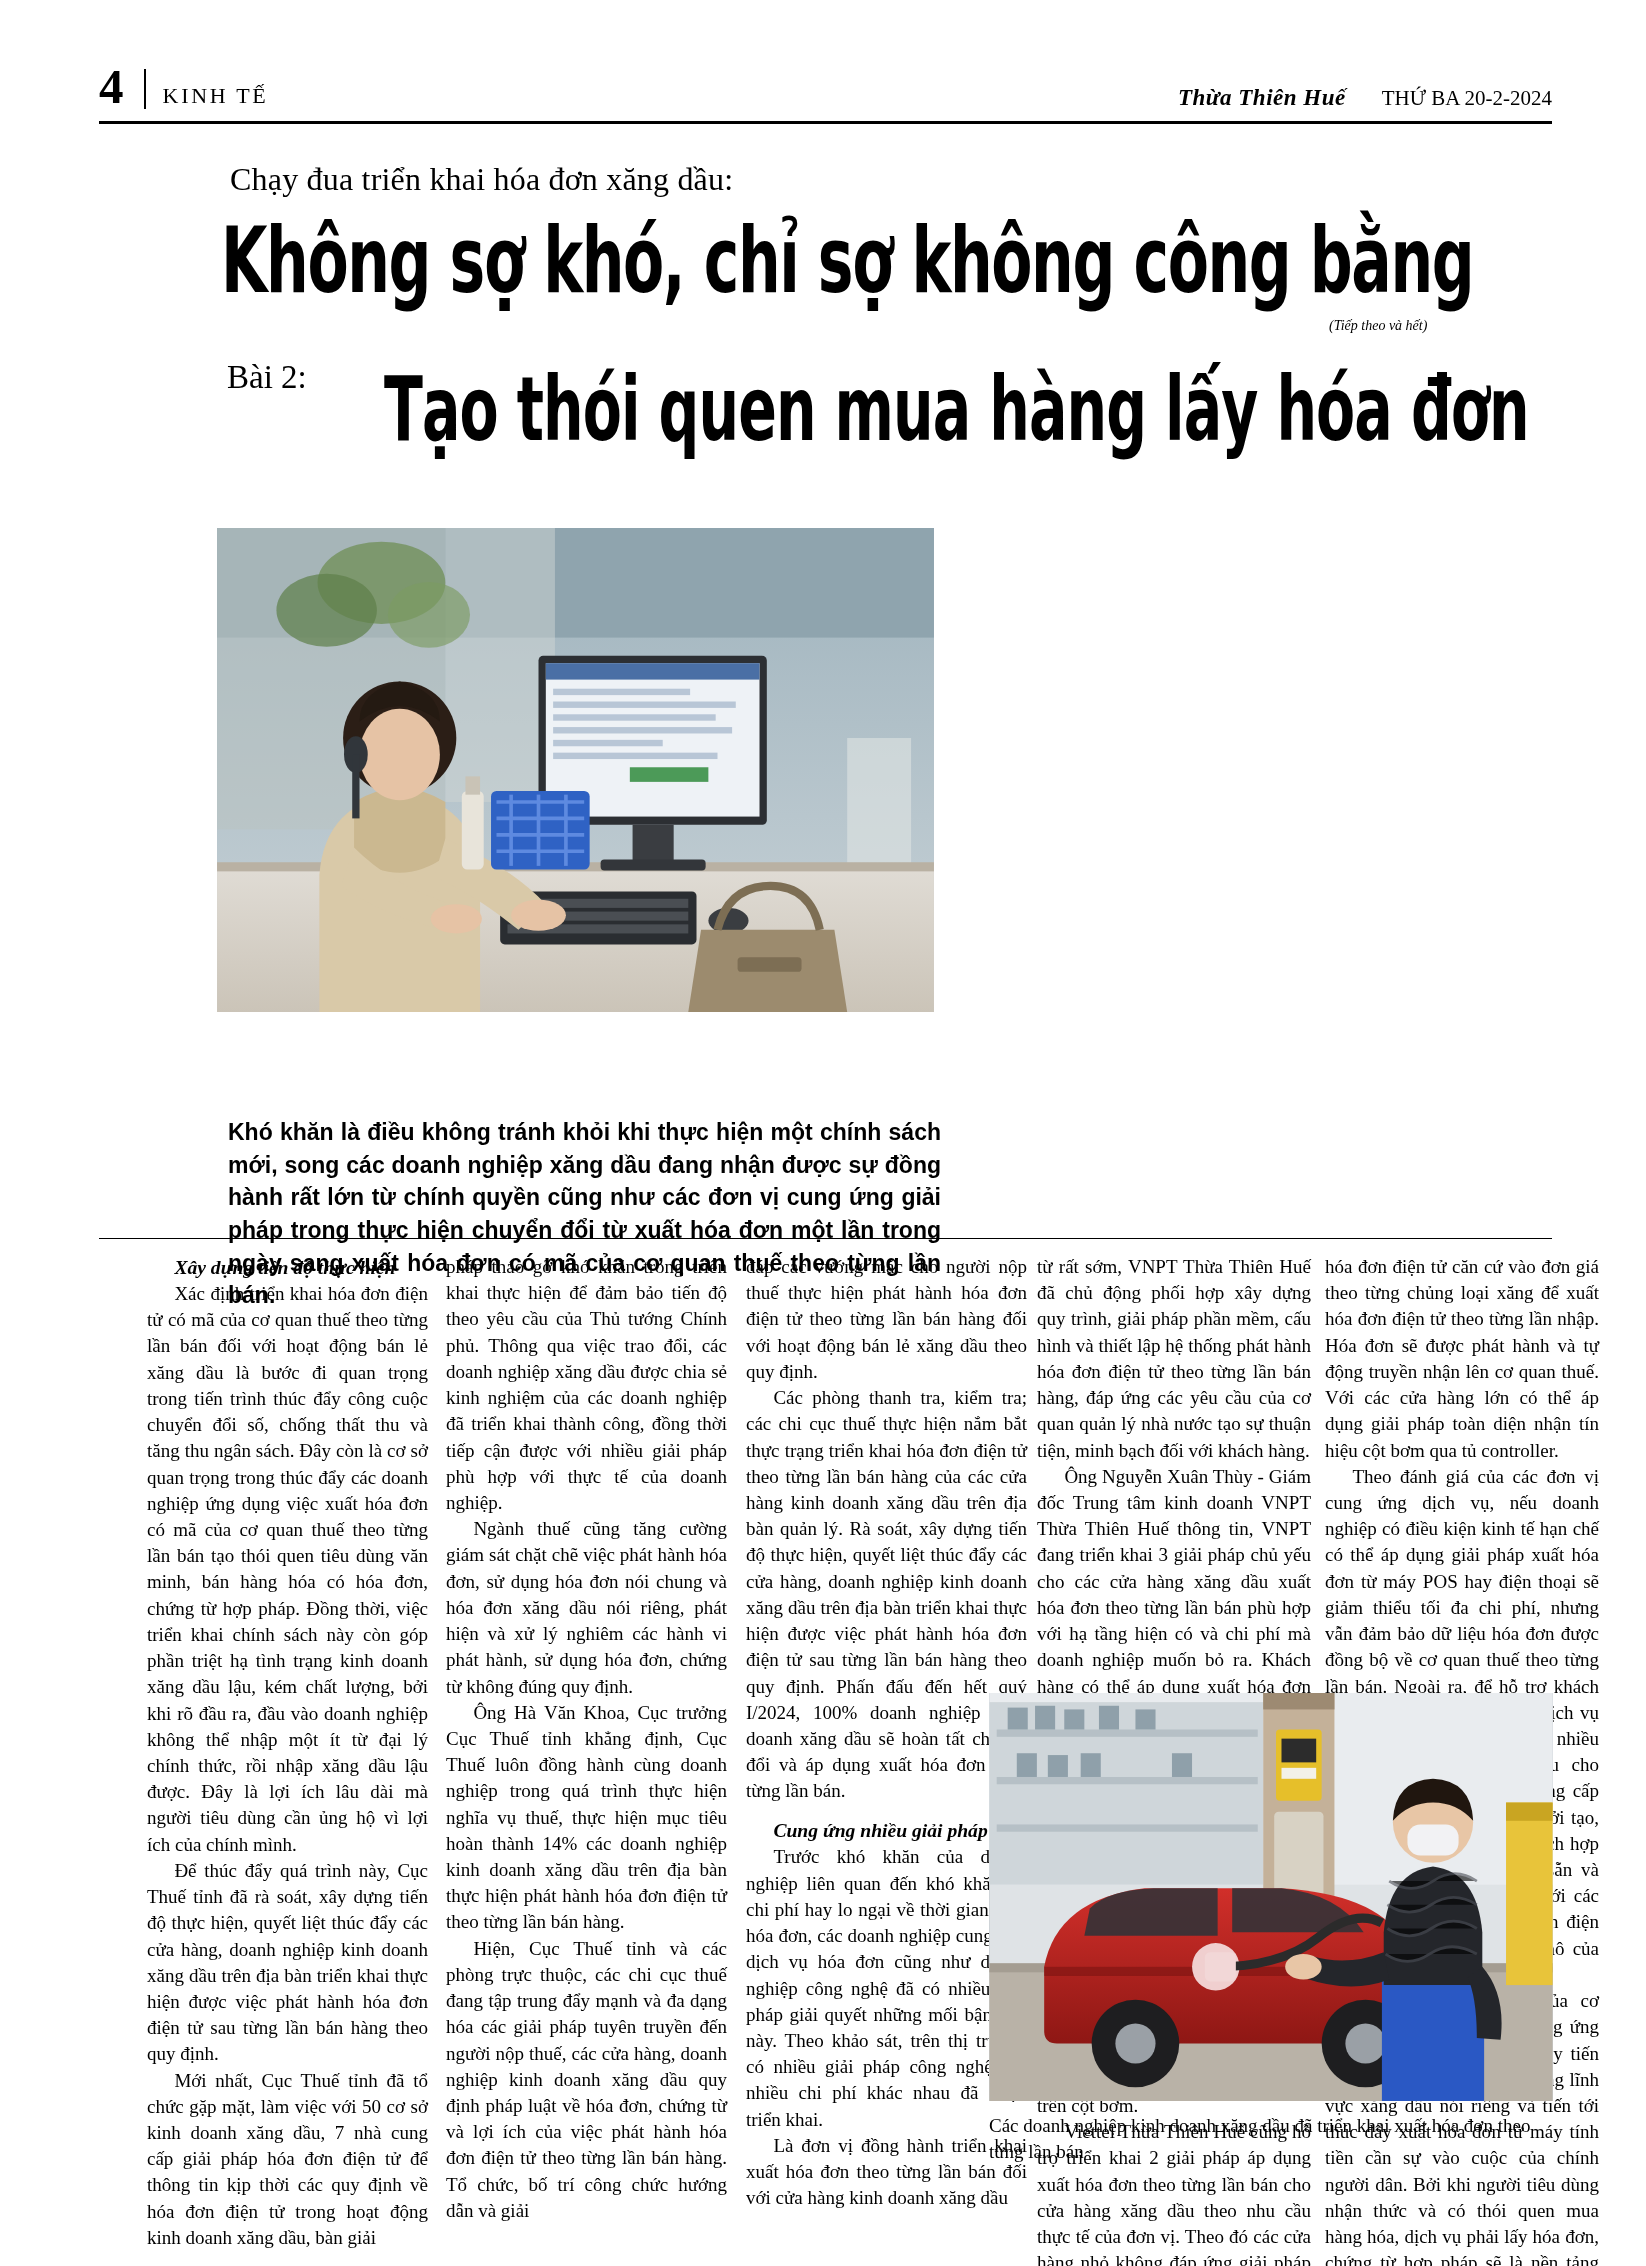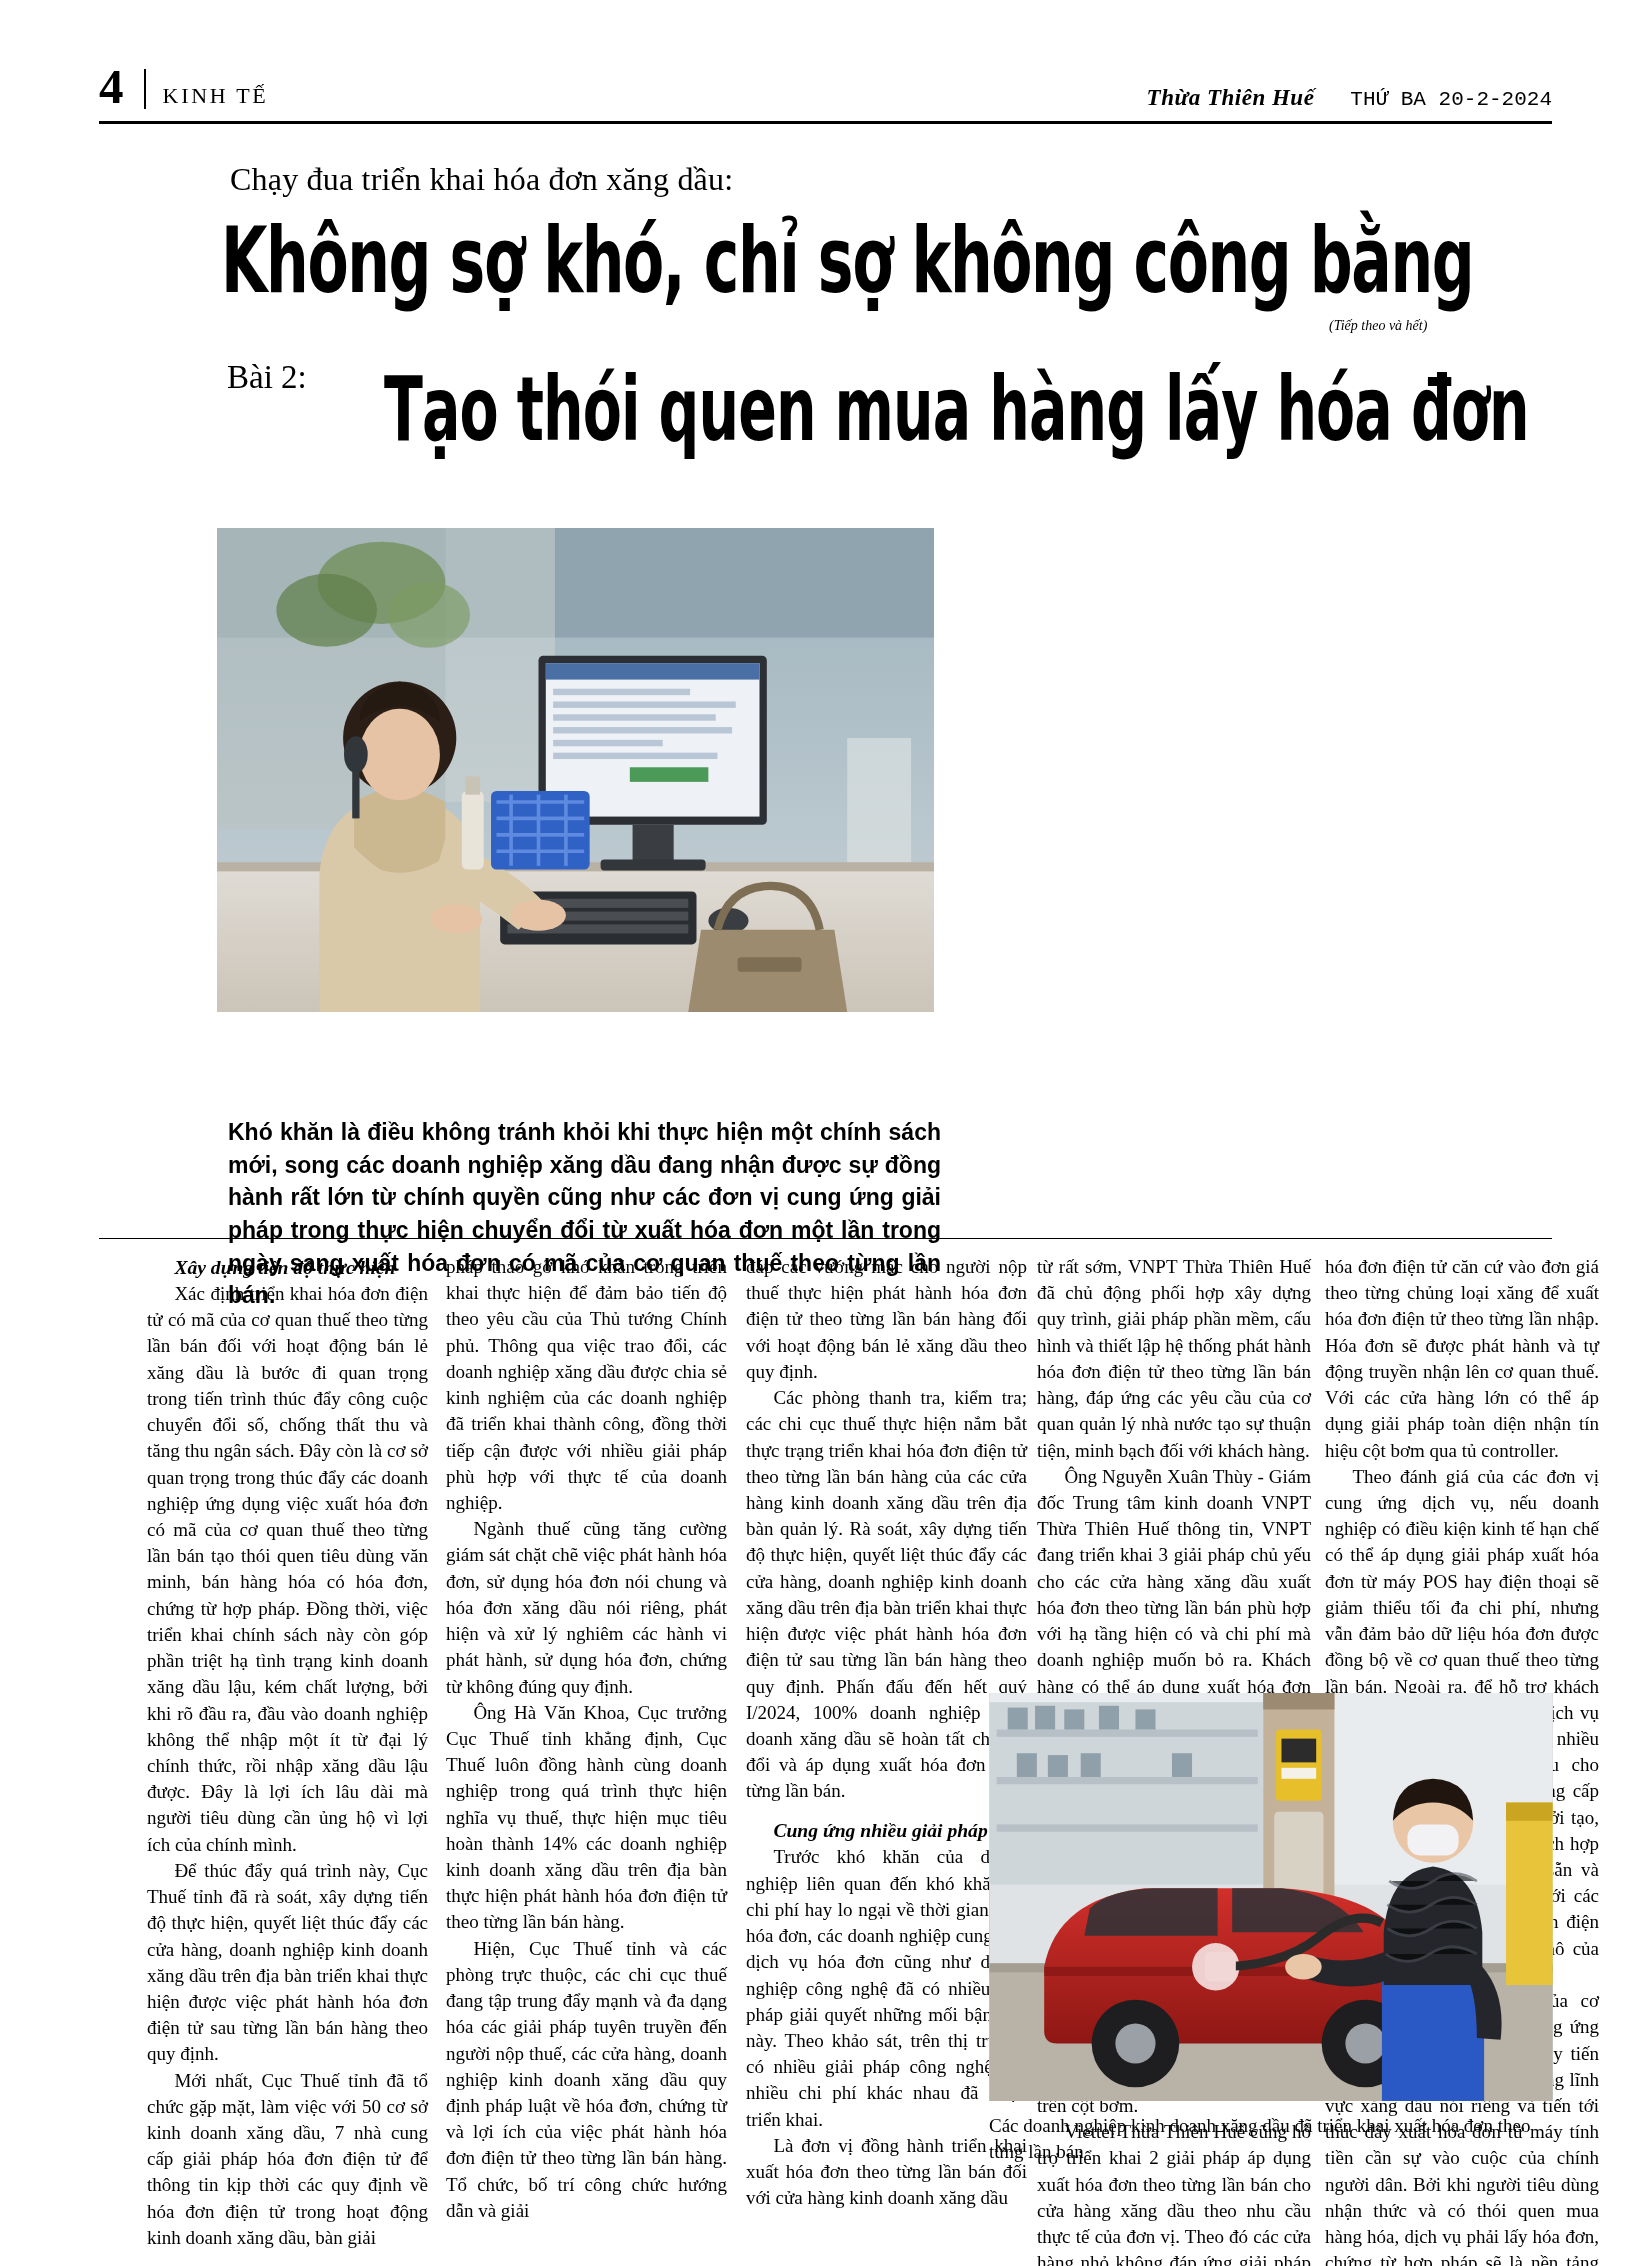"THỨ BA 20-2-2024" .paper-date { font-family: Liberation Mono, monospace -> Liberation Serif, serif }
